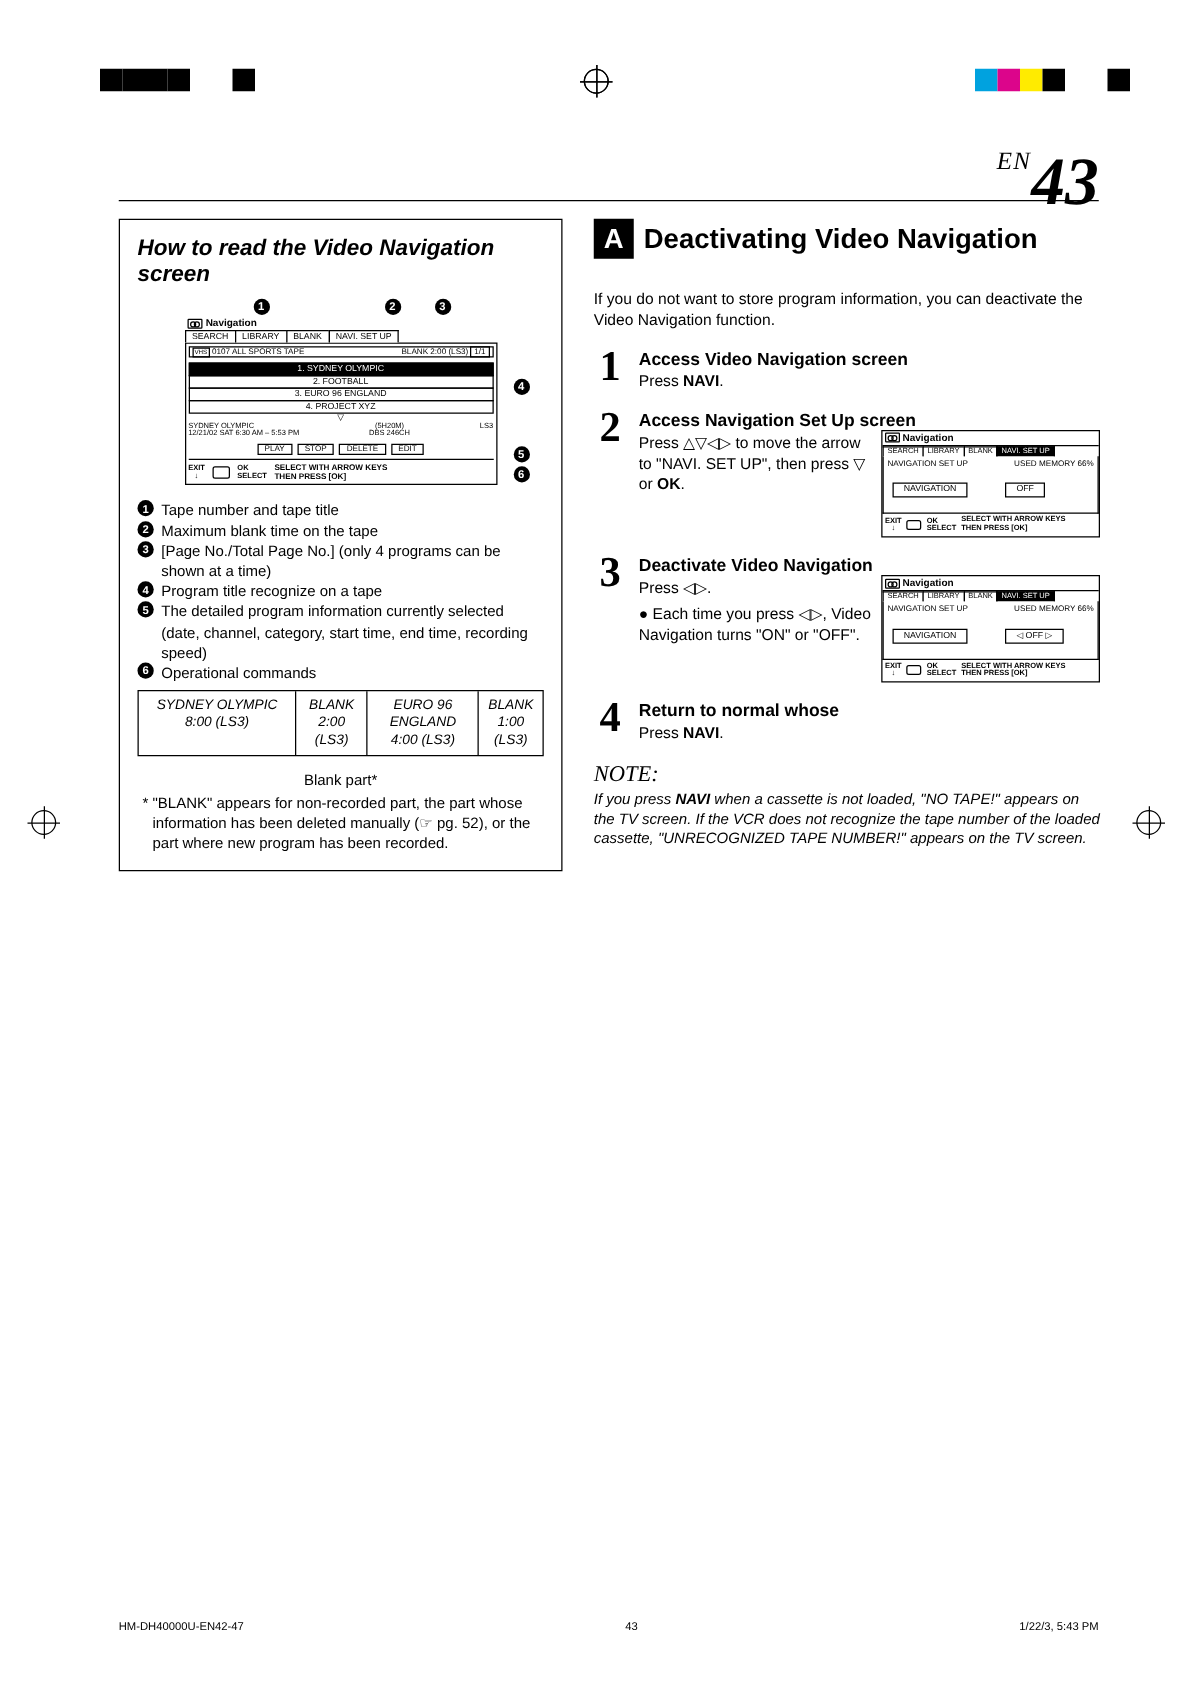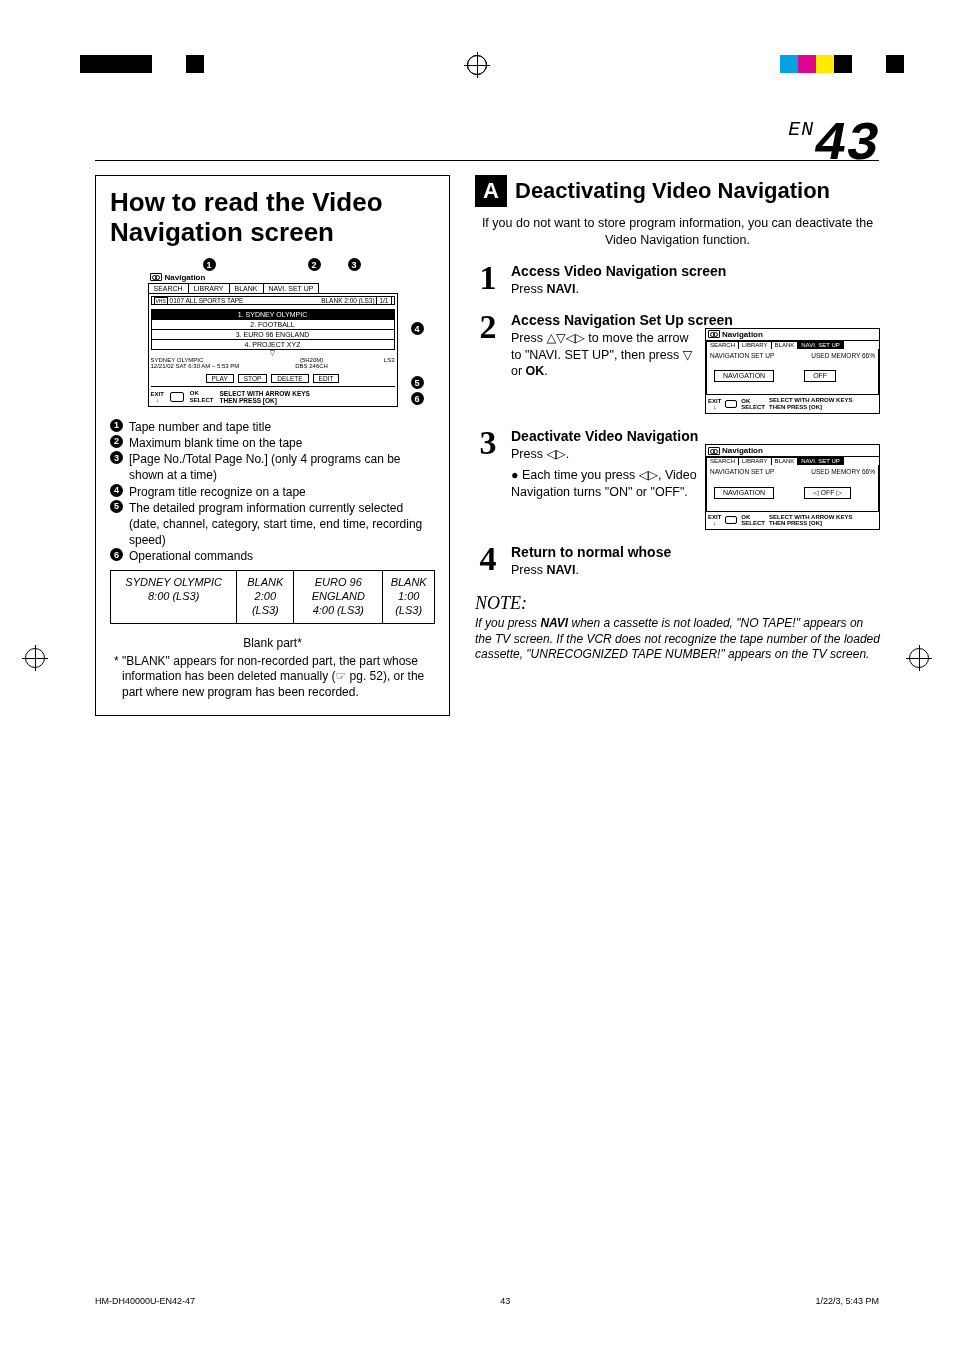"EN43" .page-number { font-family: Liberation Mono, monospace -> Liberation Serif, serif }
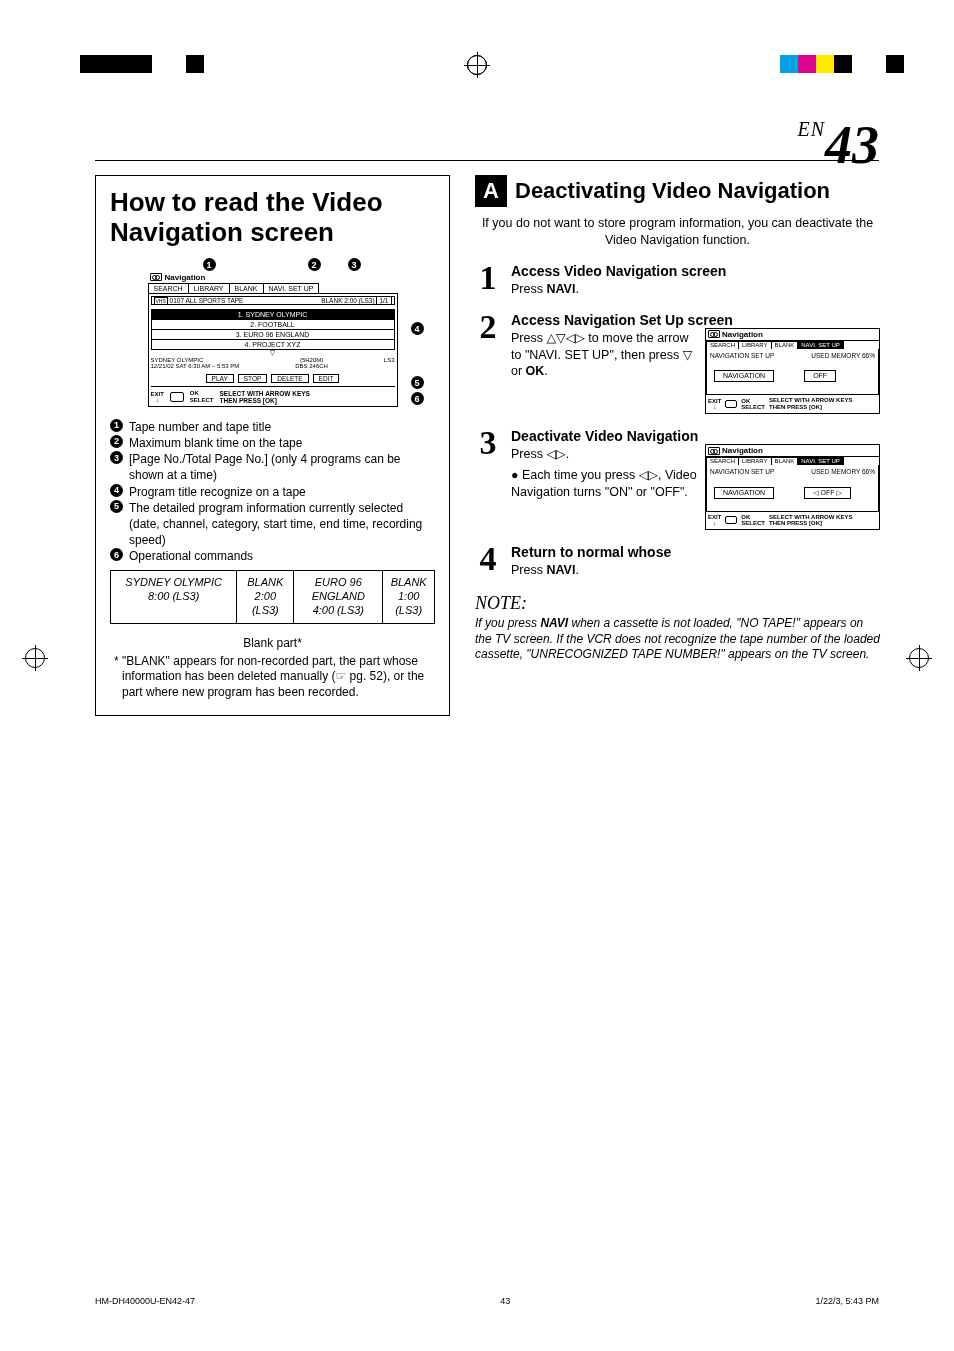"How to read the Video" .left-box-title { font-size: 26px -> 18px; font-style: none -> italic }
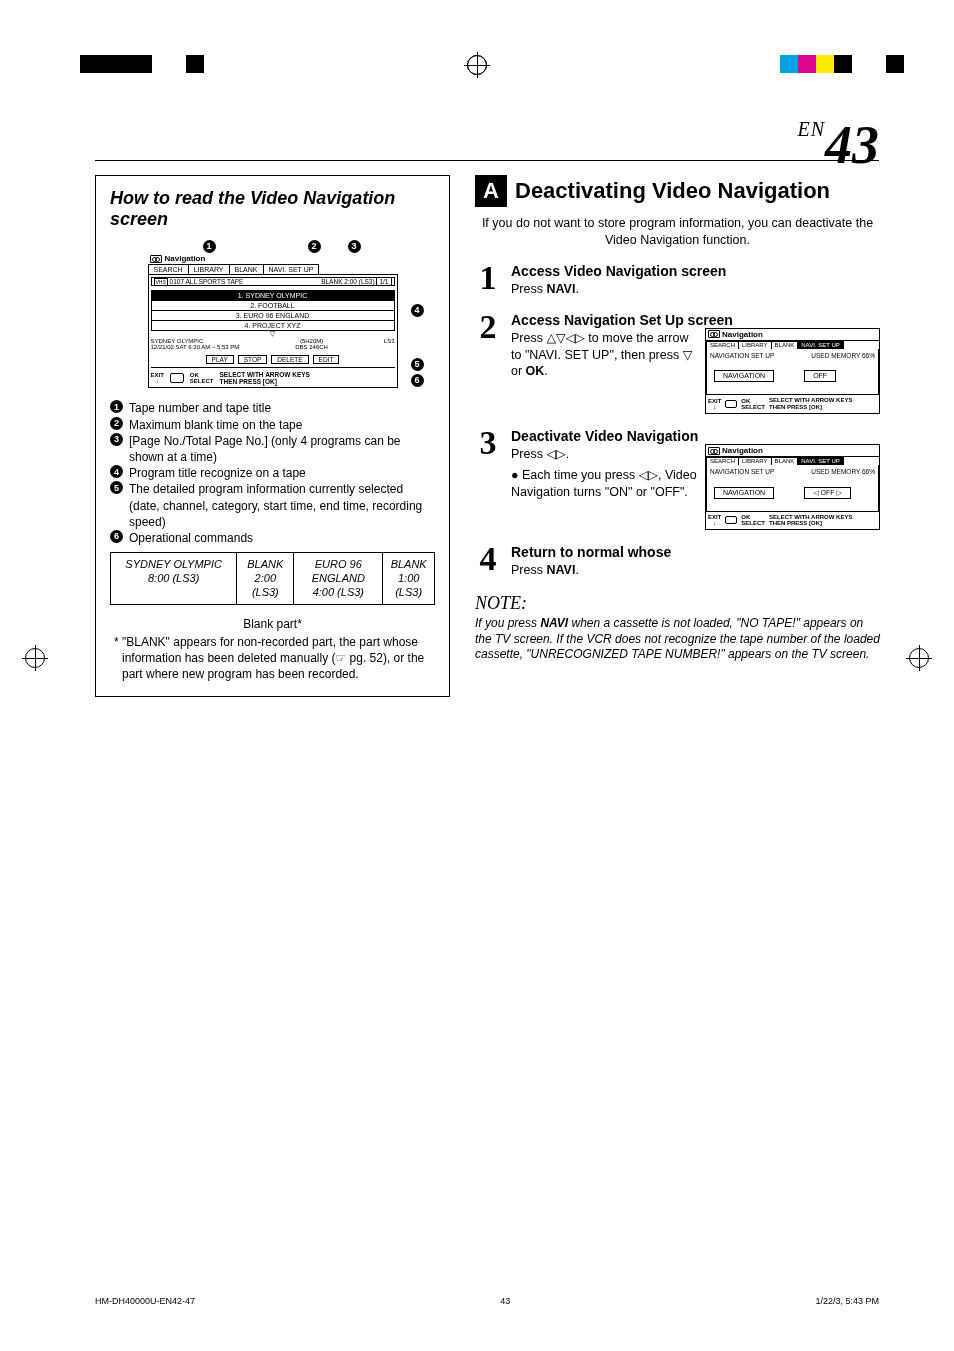"If you do not want" .intro { margin-top: 8px -> 24px; text-align: center -> none }
